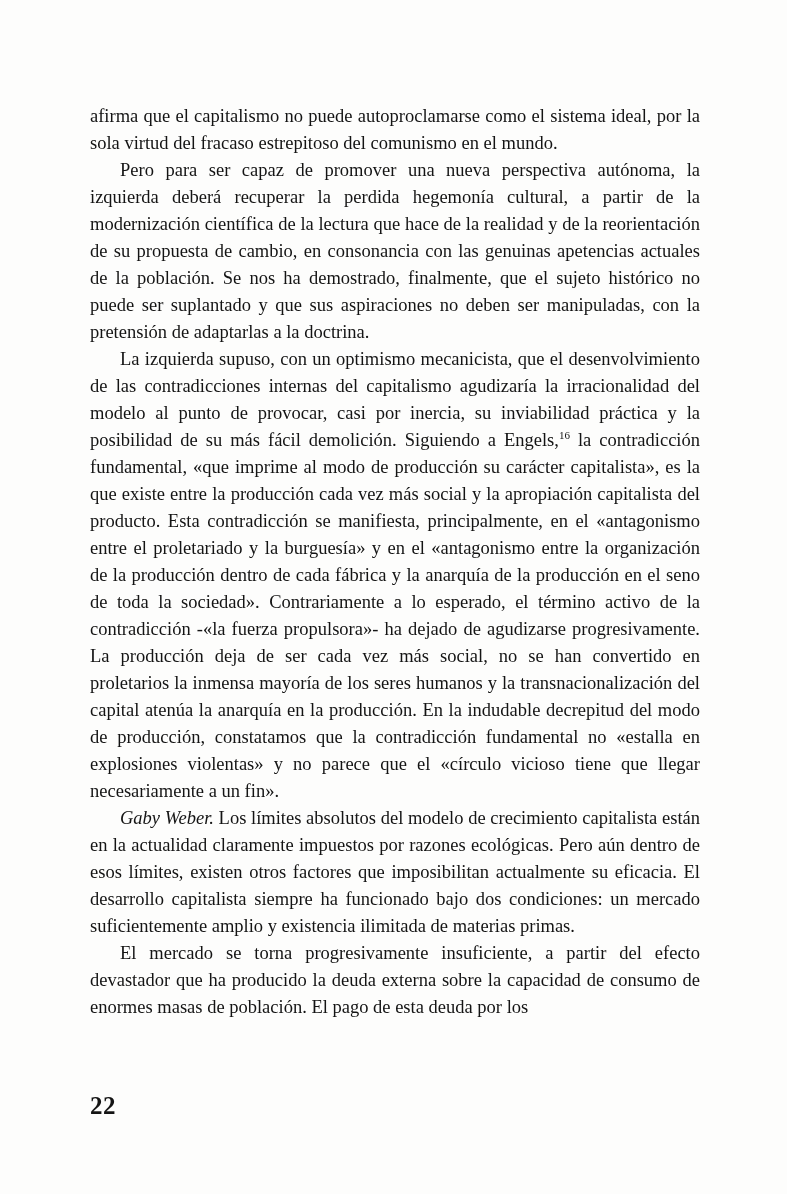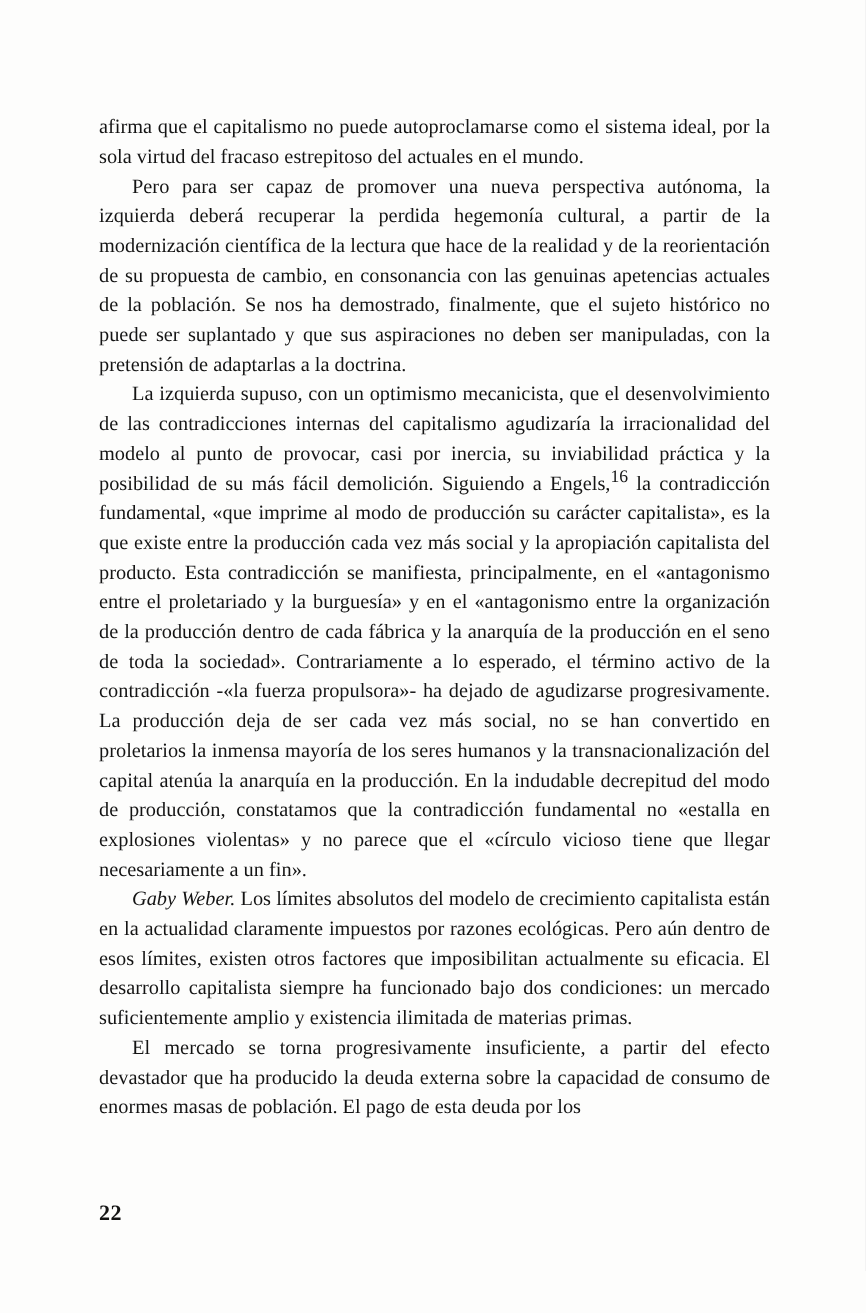"afirma que el capitalismo no" span { text: actuales -> comunismo }
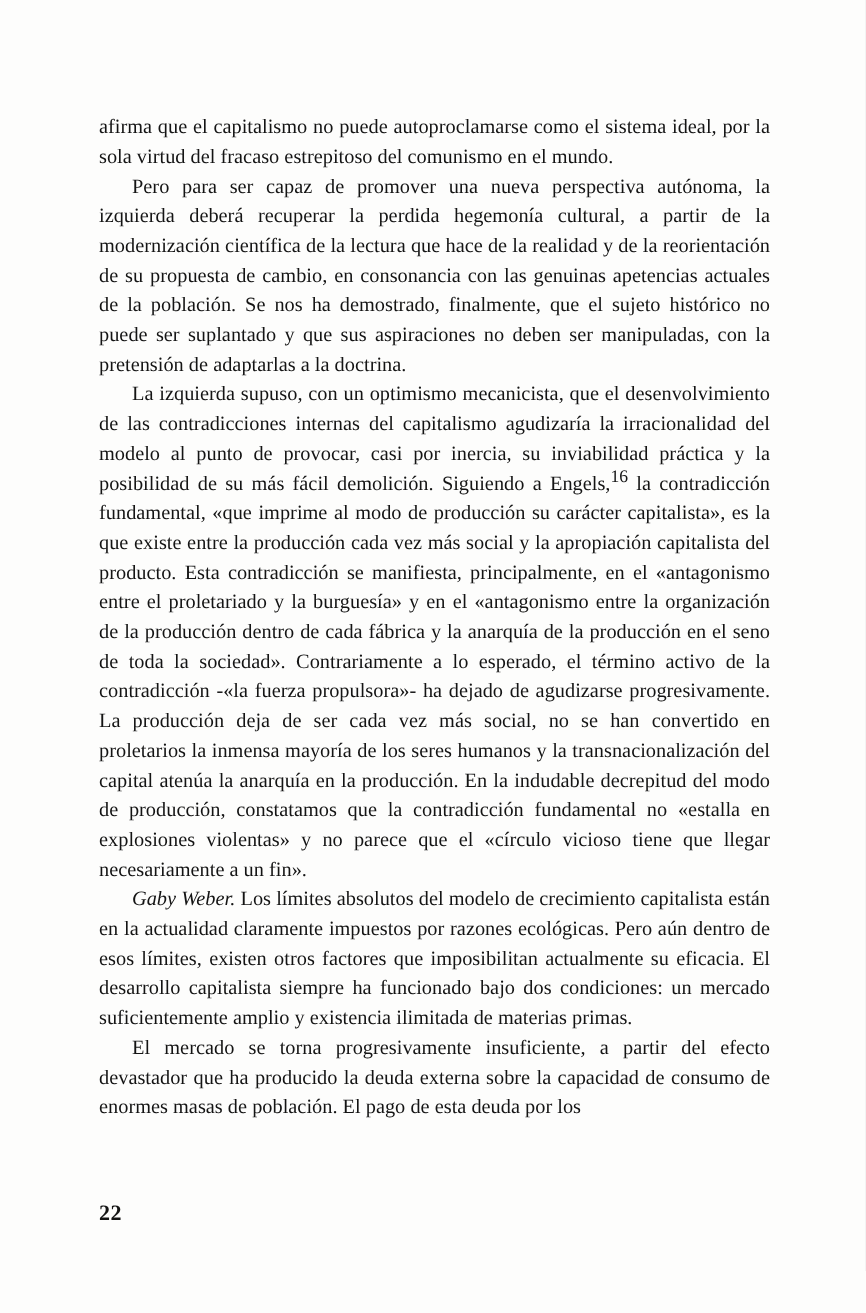"16" .seg-sup { font-size: 16px -> 11px }
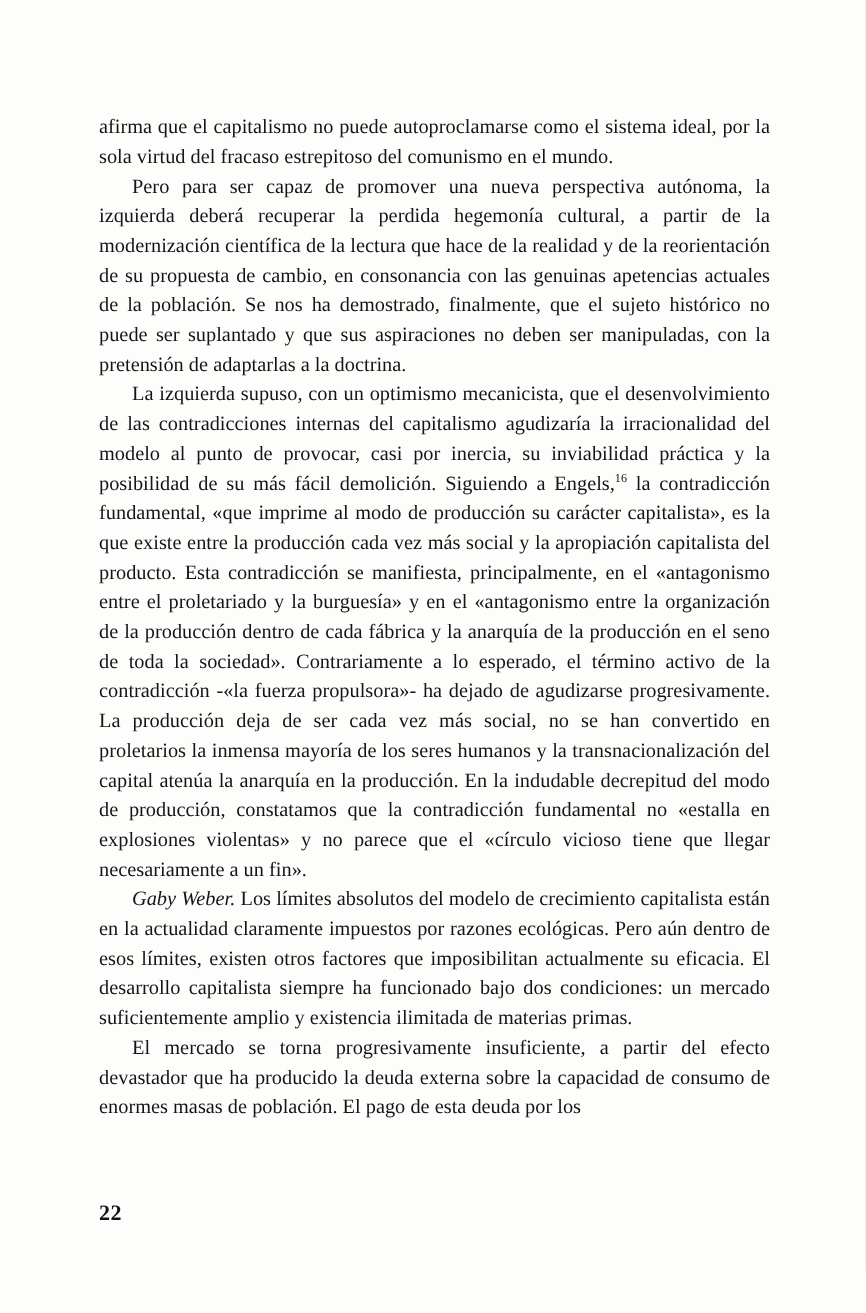"22" .page-number { font-size: 20px -> 25px }
